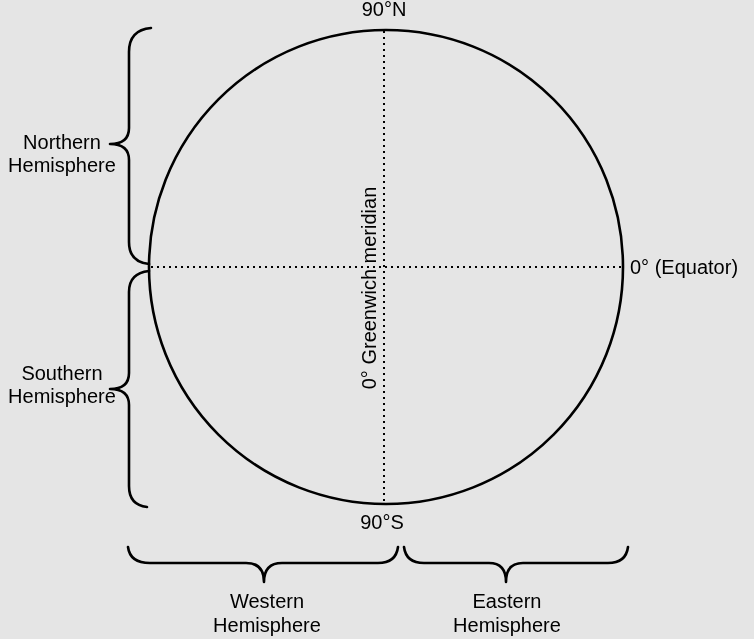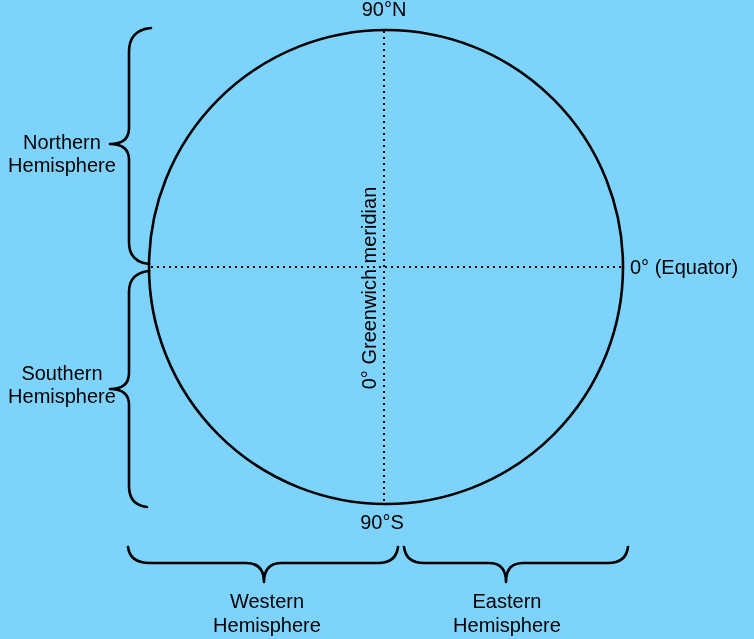"90°N" .stage { background: #7dd3fc -> #e5e5e5 }
